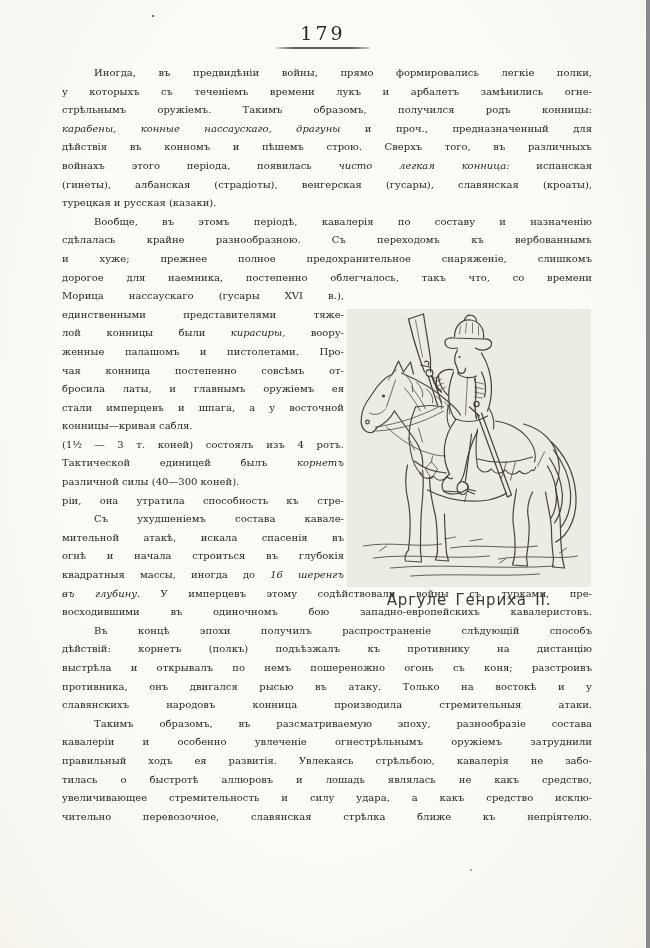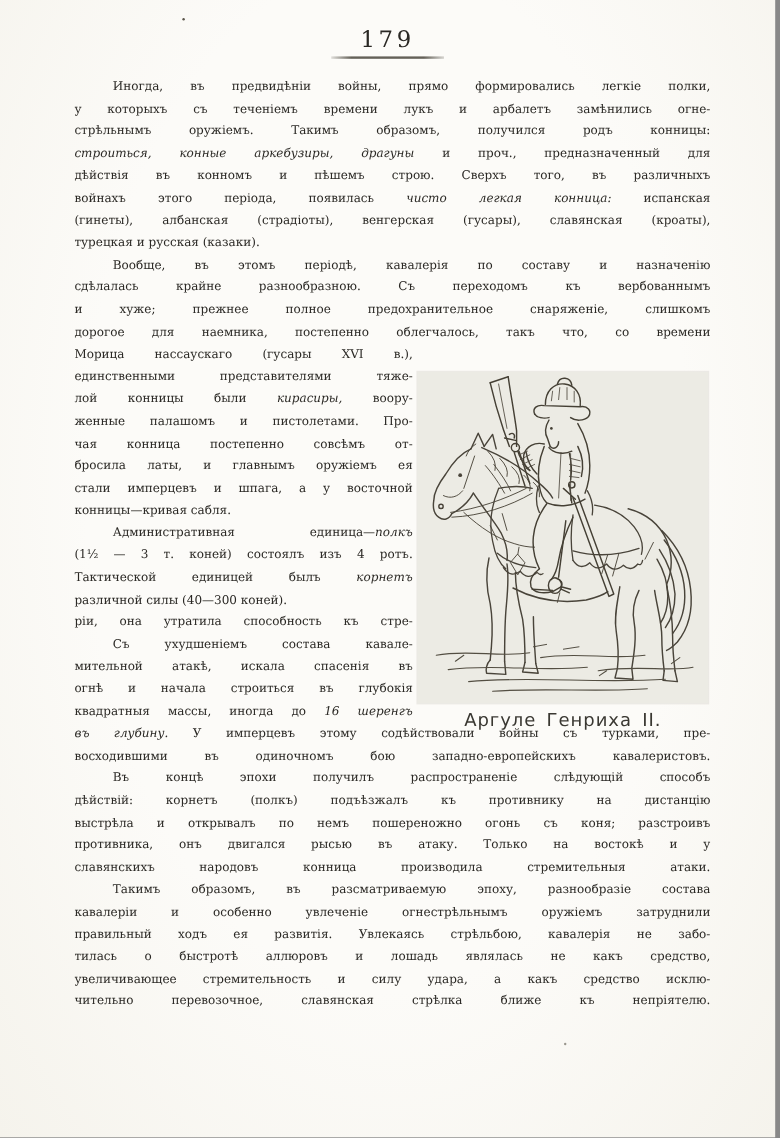"строиться, конные аркебузиры, драгуны" span.it { text: строиться, конные аркебузиры -> карабены, конные нассаускаго }
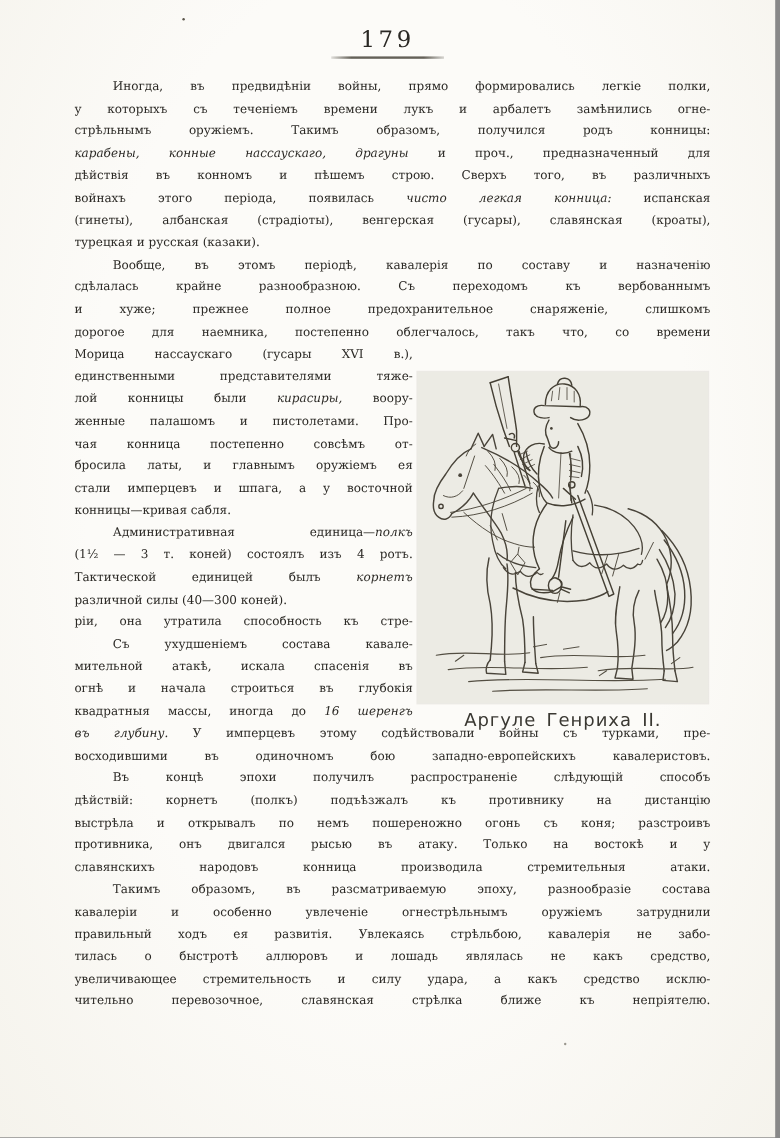"Административная единица—полкъ" div.line { html: <div><span>Административная единица—</span><span>полкъ</span></div> -> none }
